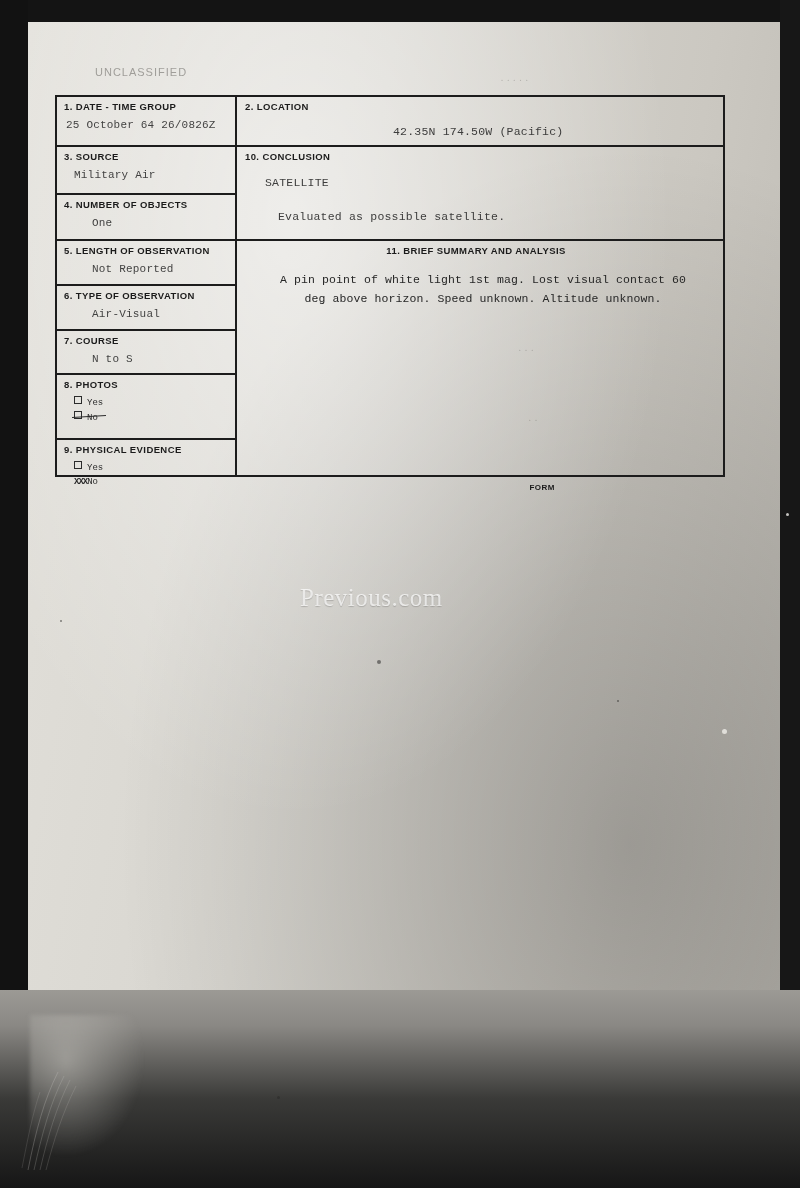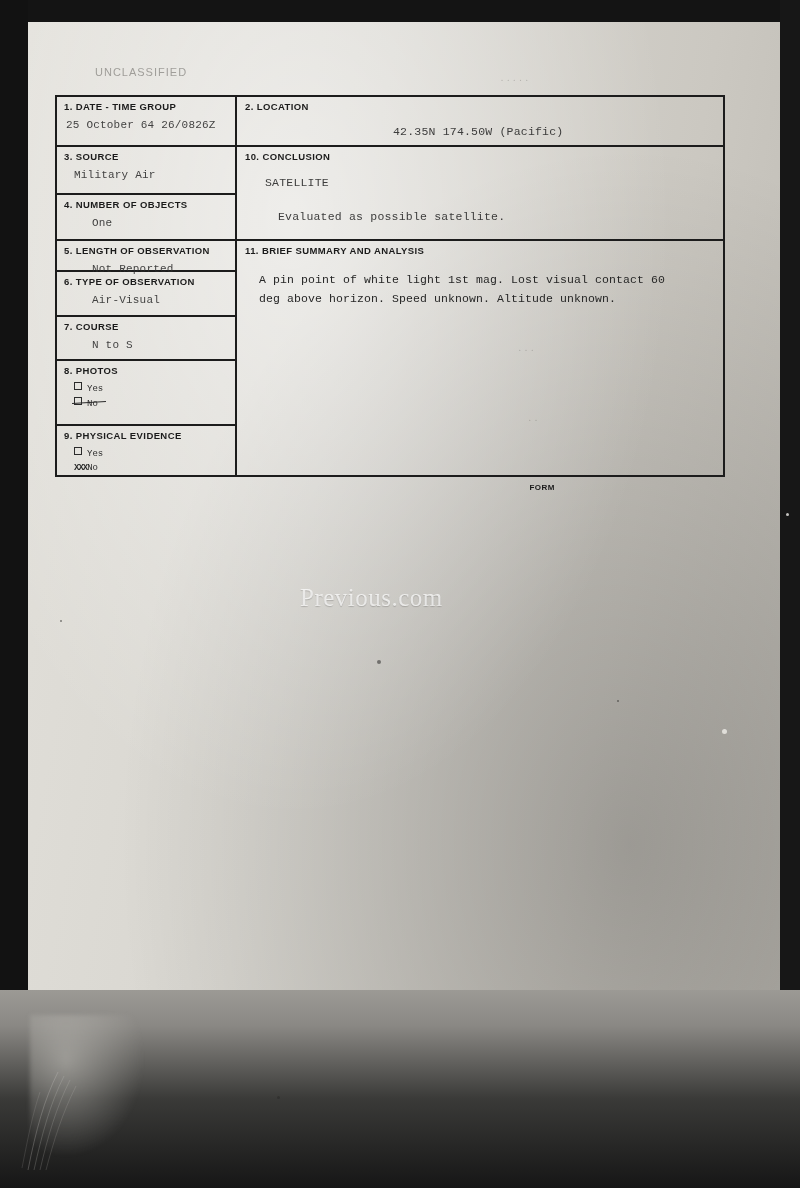"5. LENGTH OF OBSERVATION" div.cell { height: 31px -> 45px }
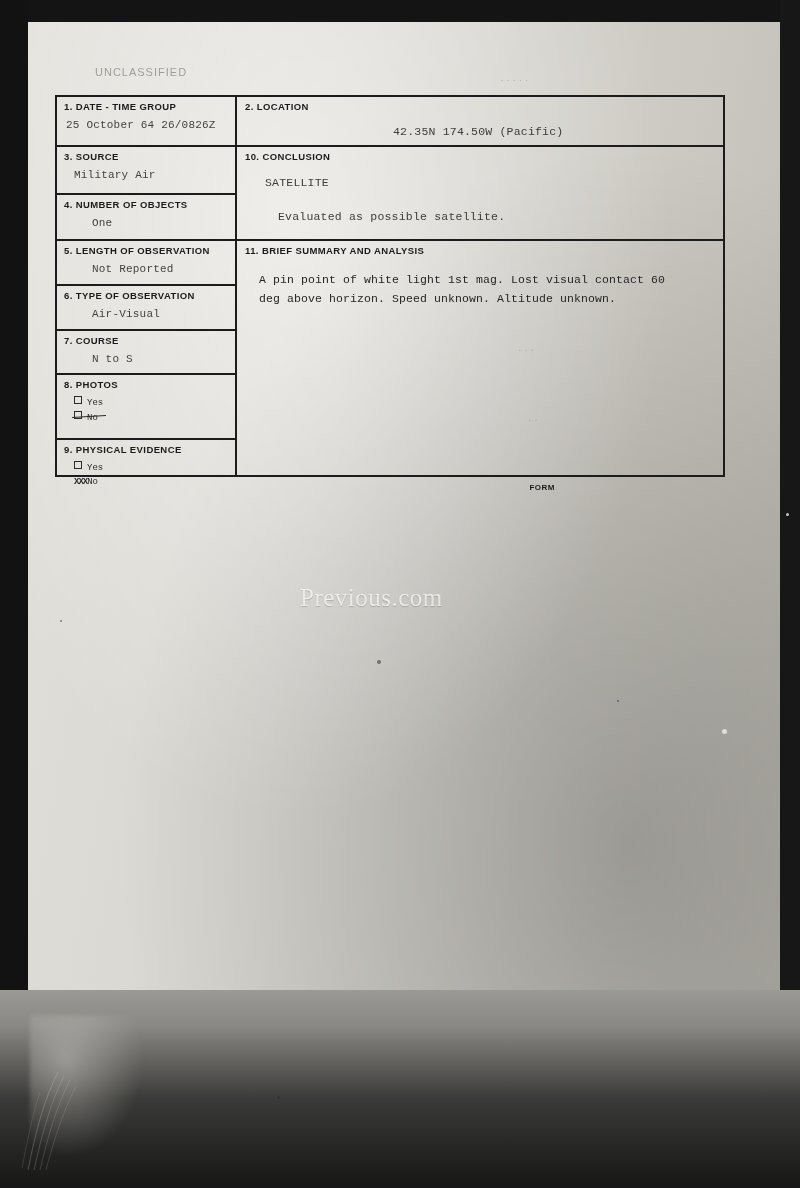"11. BRIEF SUMMARY AND ANALYSIS" .rcell:last-child { text-align: none -> center }
